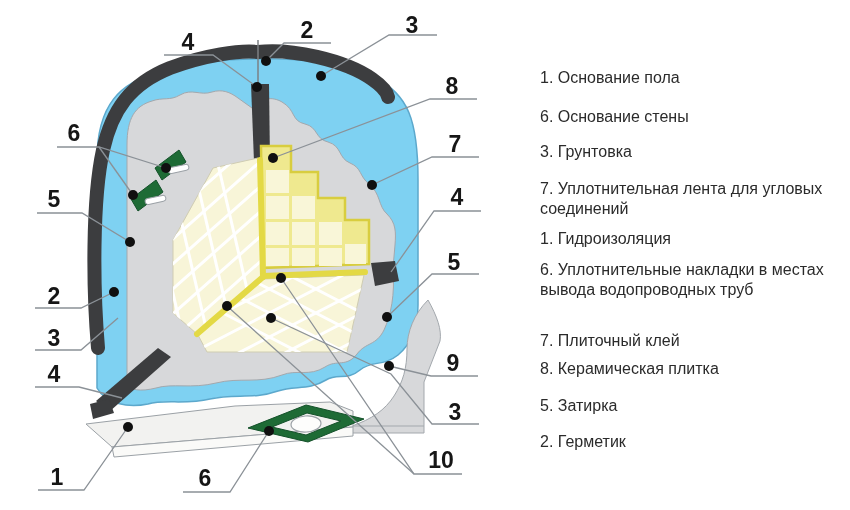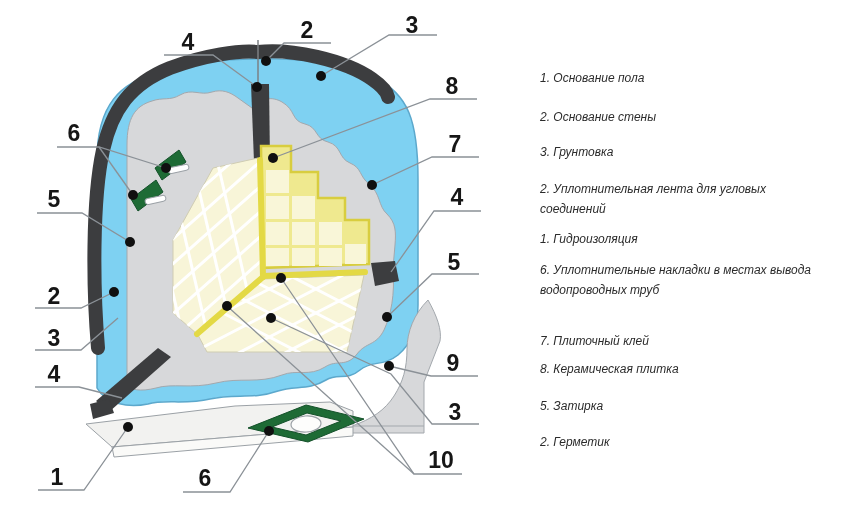"1. Основание пола" .legend-item { font-size: 12px -> 16px; font-style: italic -> none }
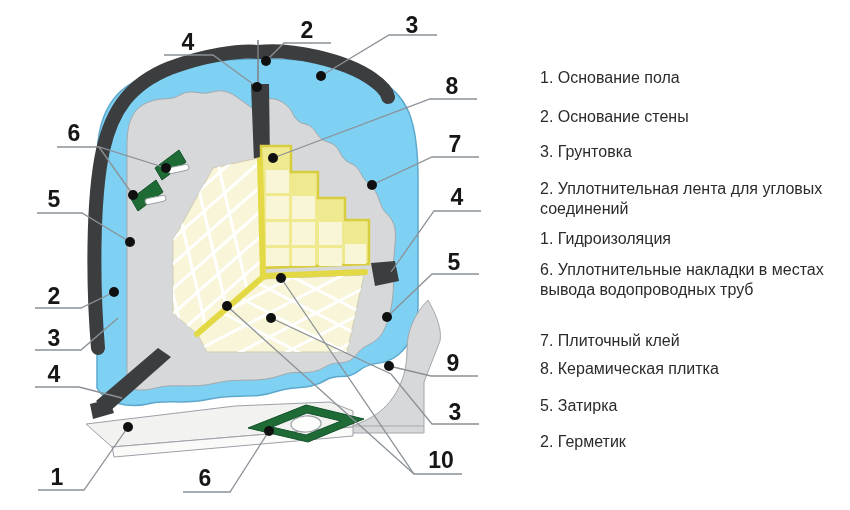"2. Основание стены" div.legend-item { text: 2 -> 6 }
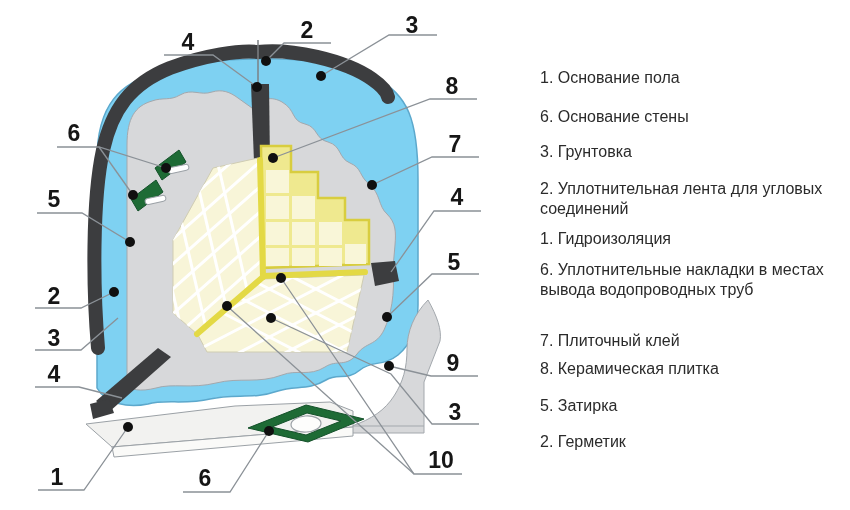"2. Уплотнительная лента для угловых" div.legend-item { text: 2 -> 7 }
